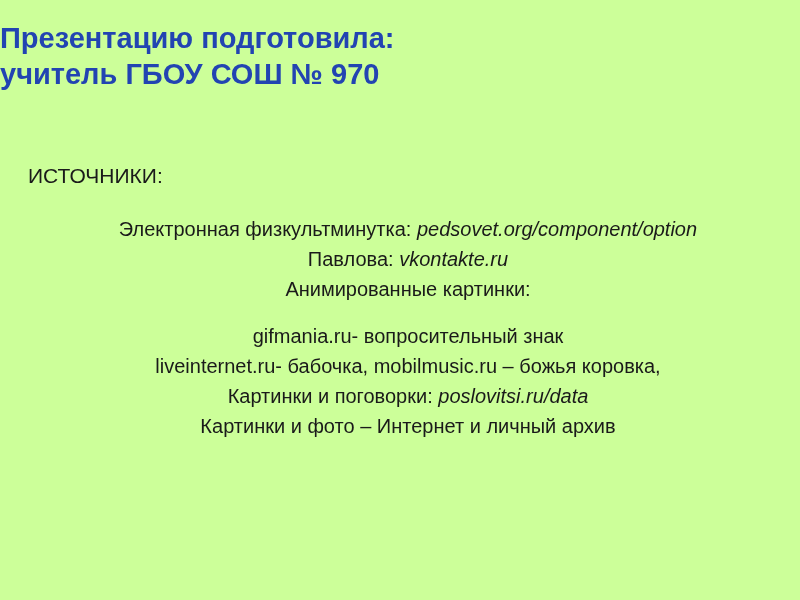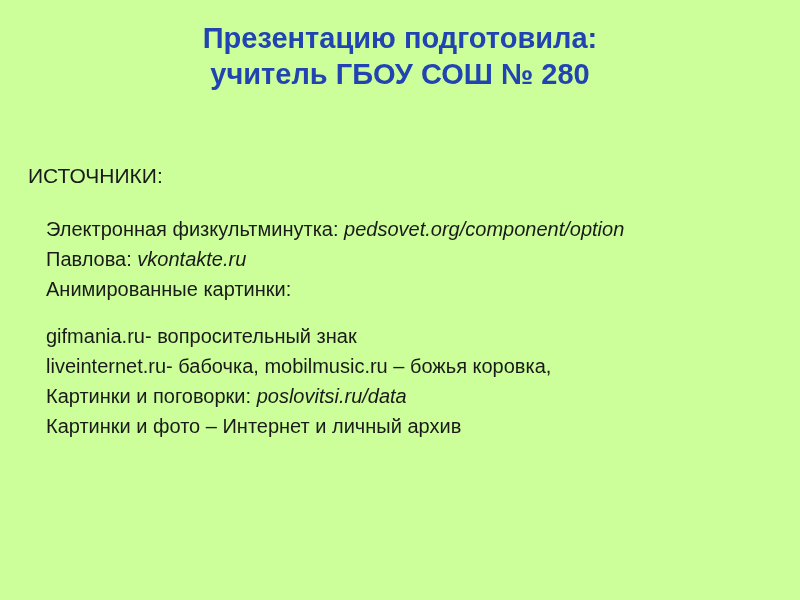"Презентацию подготовила:" .title { text-align: center -> none }
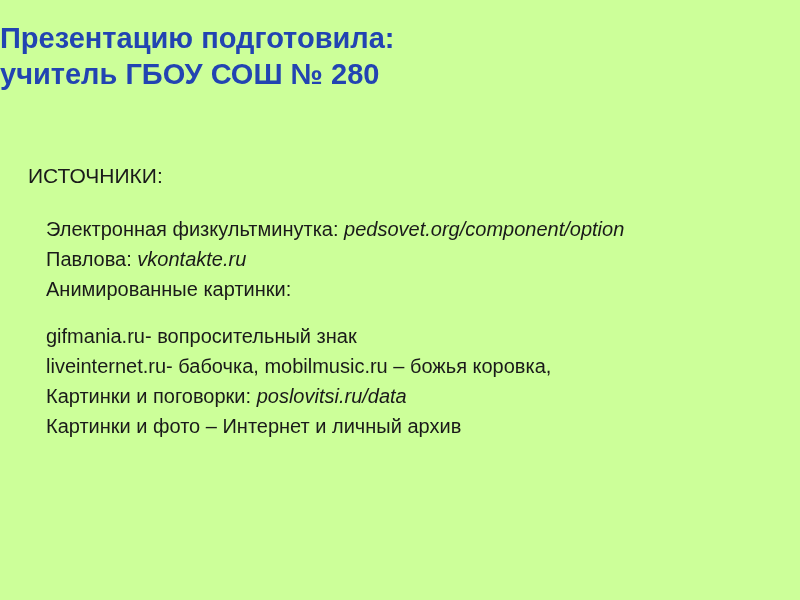"учитель ГБОУ СОШ № 280" div { text: 280 -> 970 }
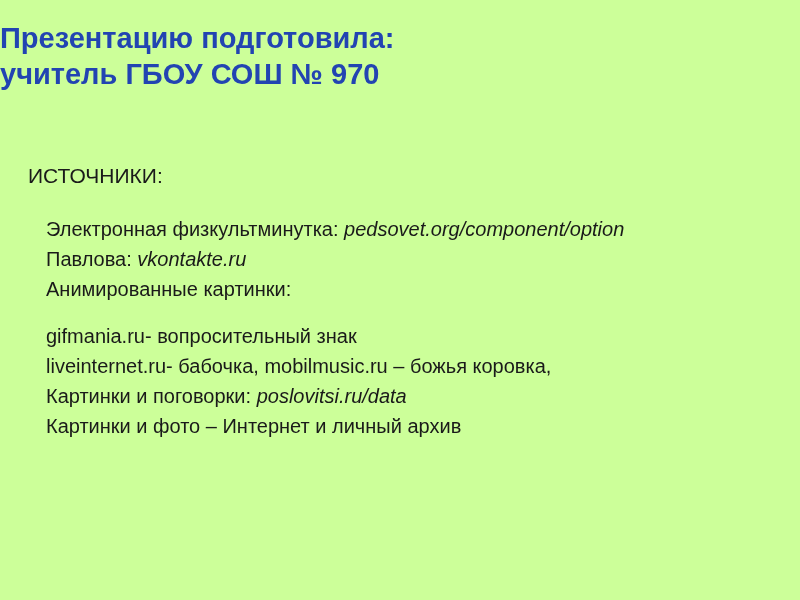"Электронная физкультминутка:" .sources { text-align: none -> center }
